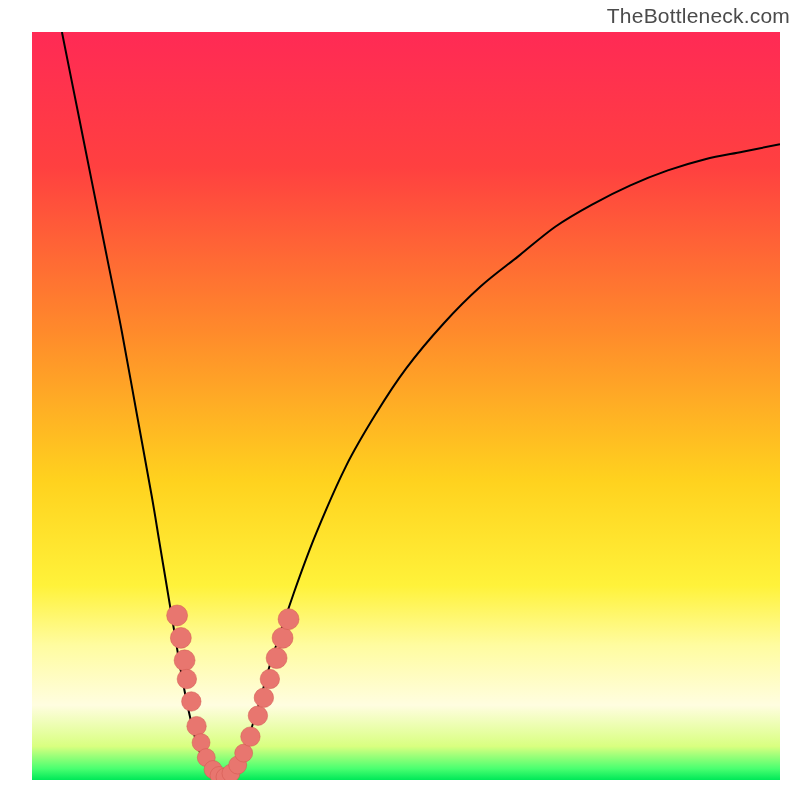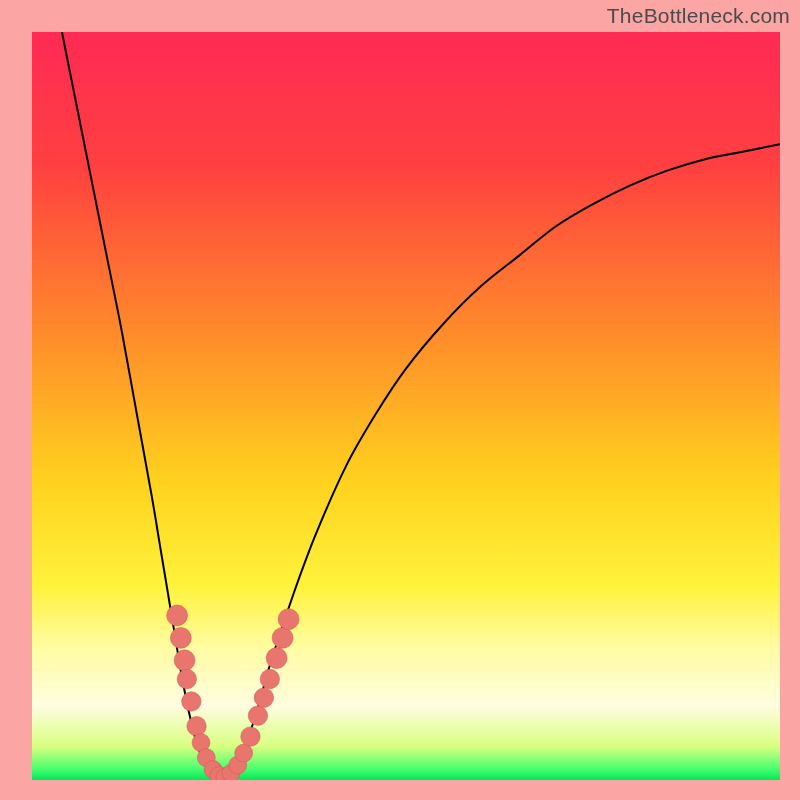"TheBottleneck.com" .frame { background: #fca5a5 -> #ffffff }
